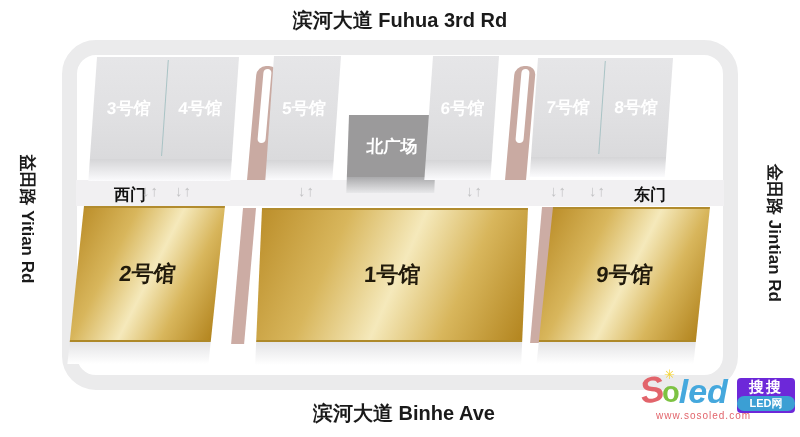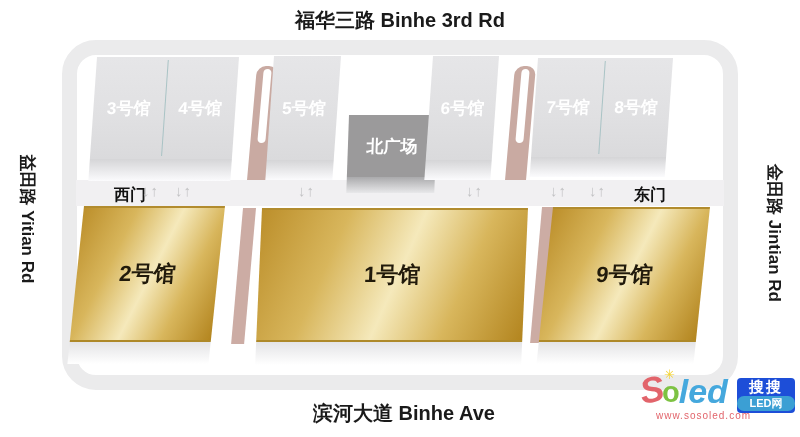"福华三路 Binhe 3rd Rd" div.road-label { text: 福华三路 Binhe -> 滨河大道 Fuhua }
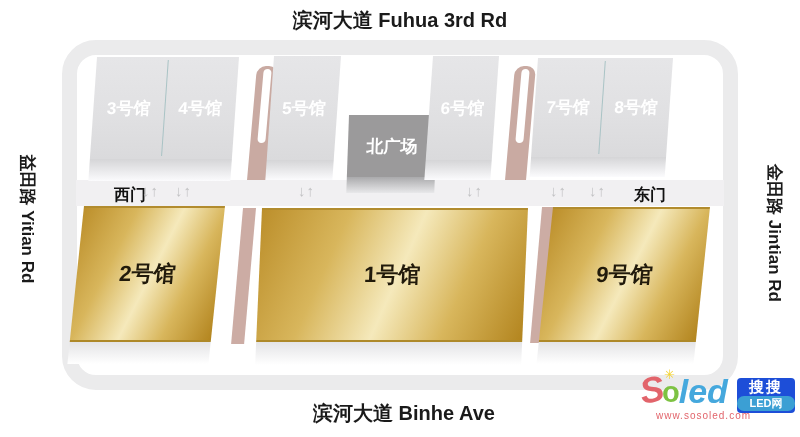"搜搜" .logo-box { background: #1d4ed8 -> #6d28d9 }
